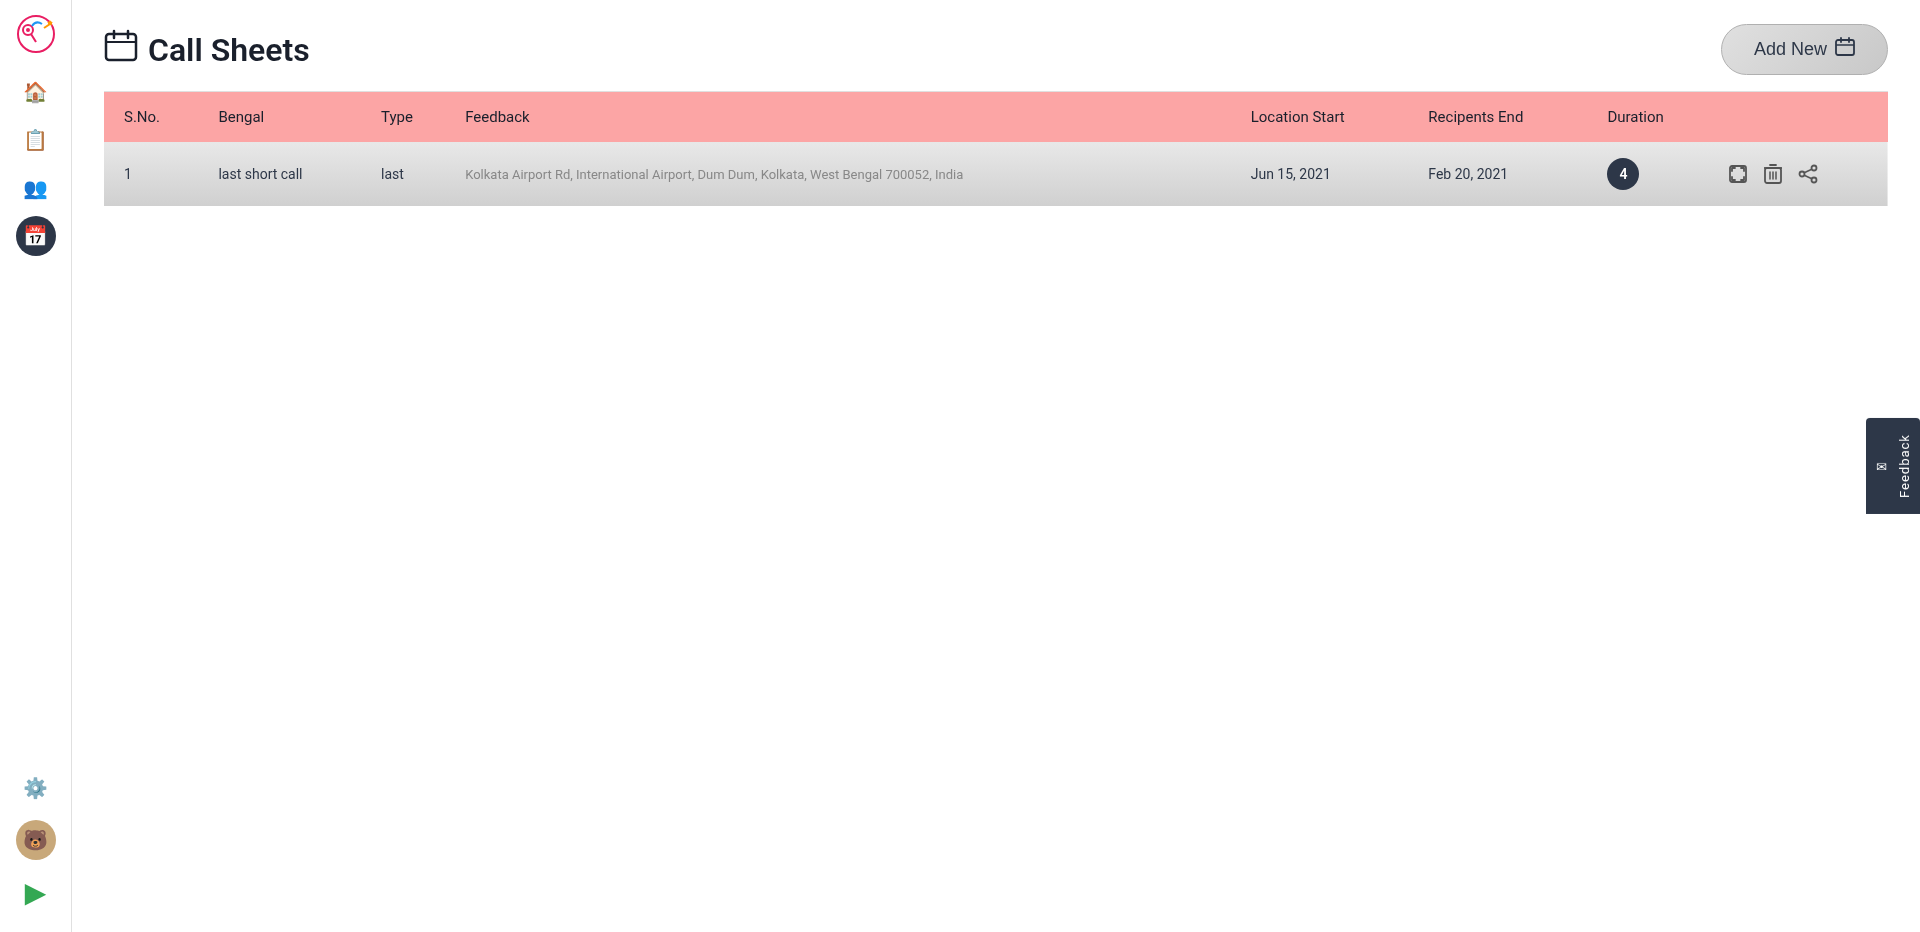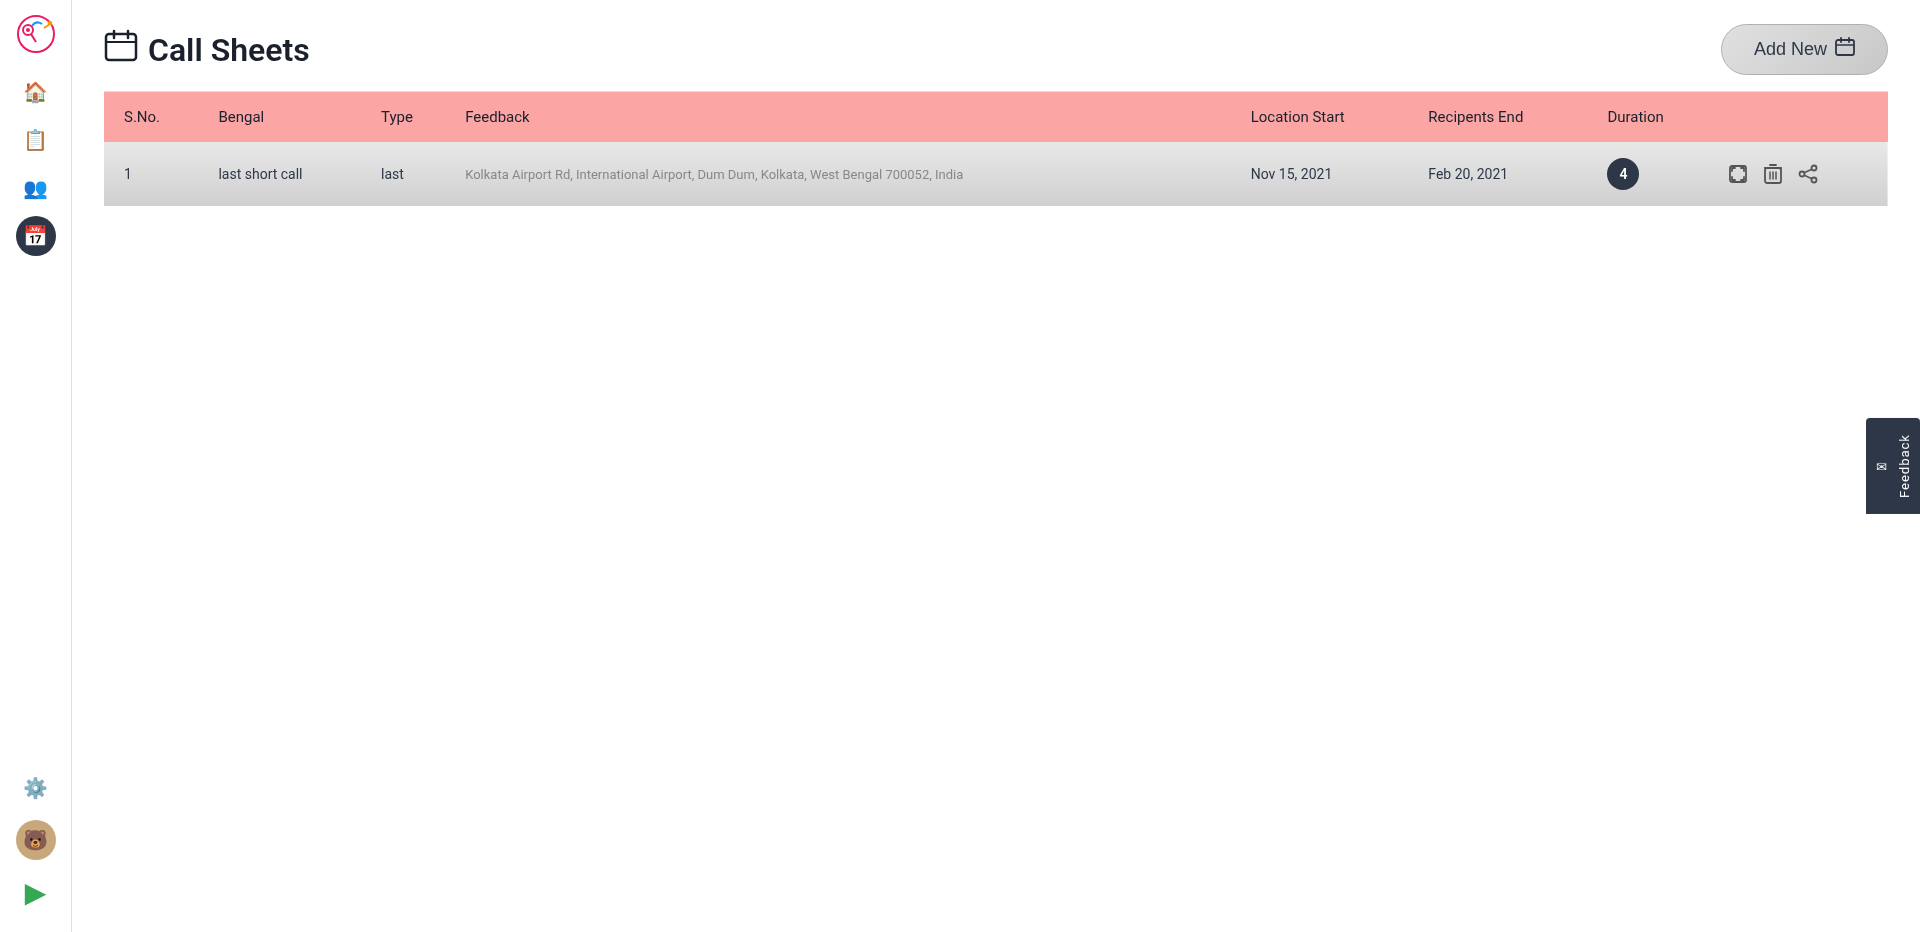"Nov 15, 2021" td { text: Nov -> Jun }
